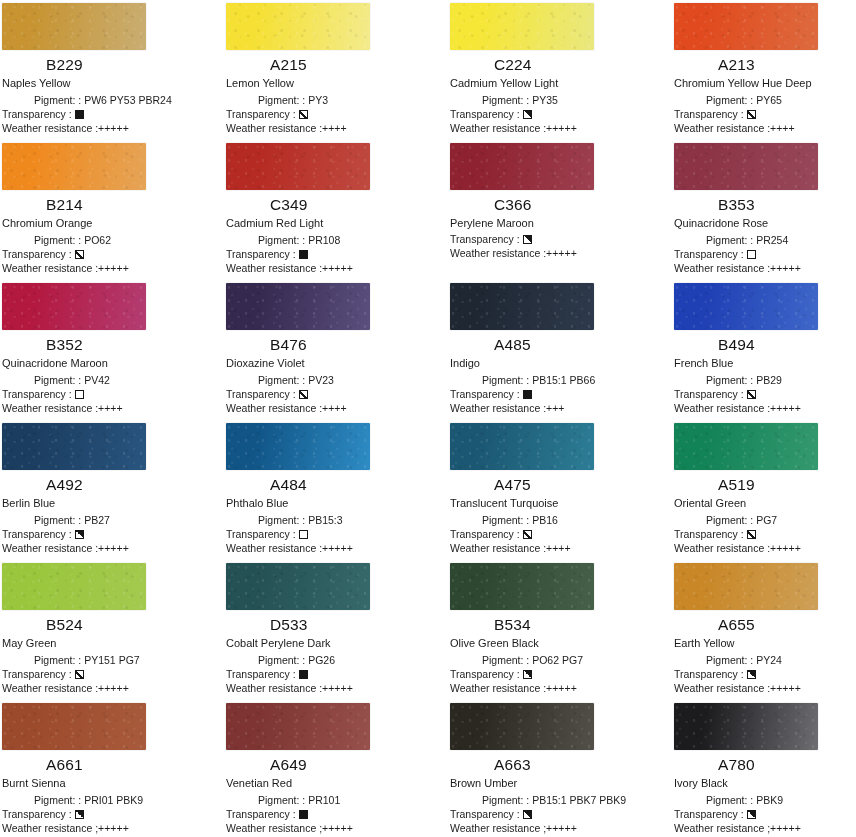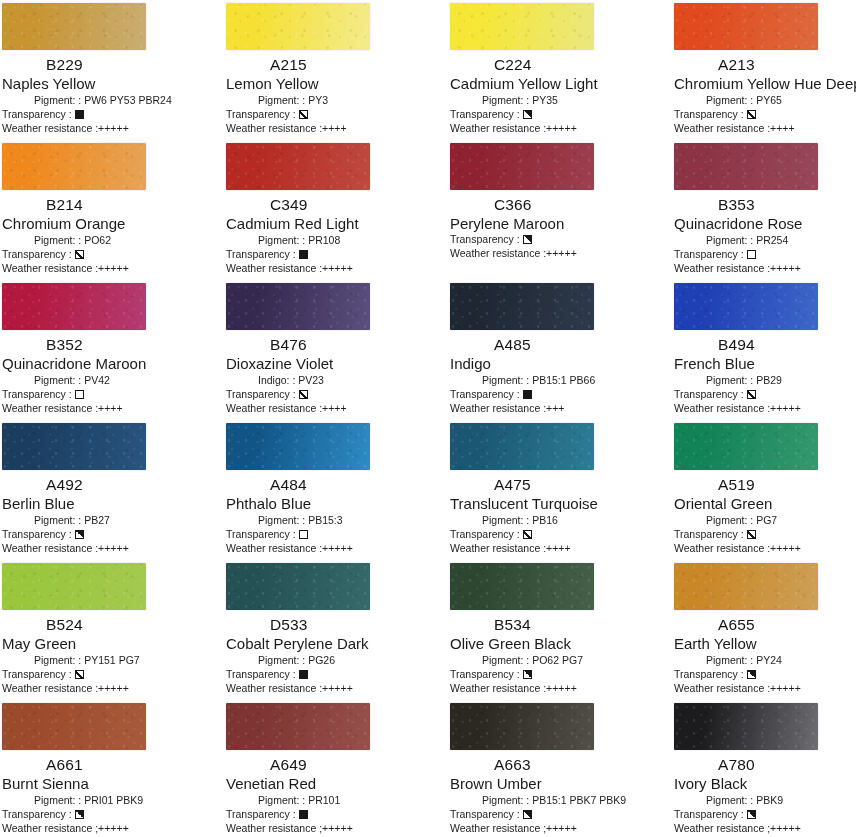"Naples Yellow" .paint-name { font-size: 15px -> 11px }
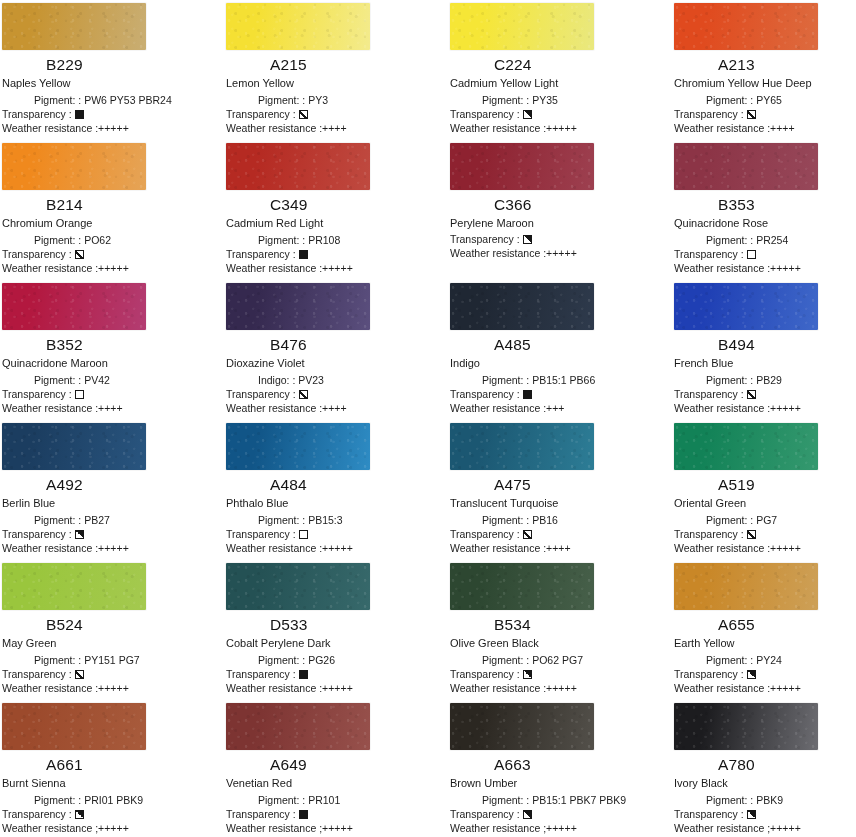"Indigo: : PV23" div.paint-meta { text: Indigo -> Pigment }
